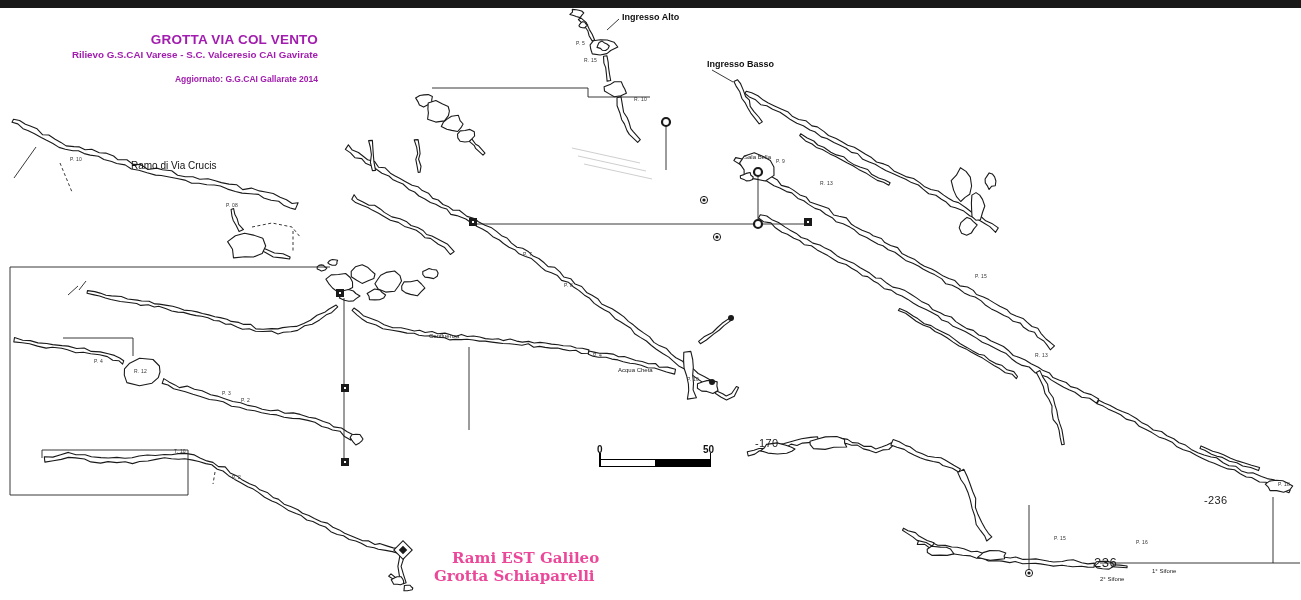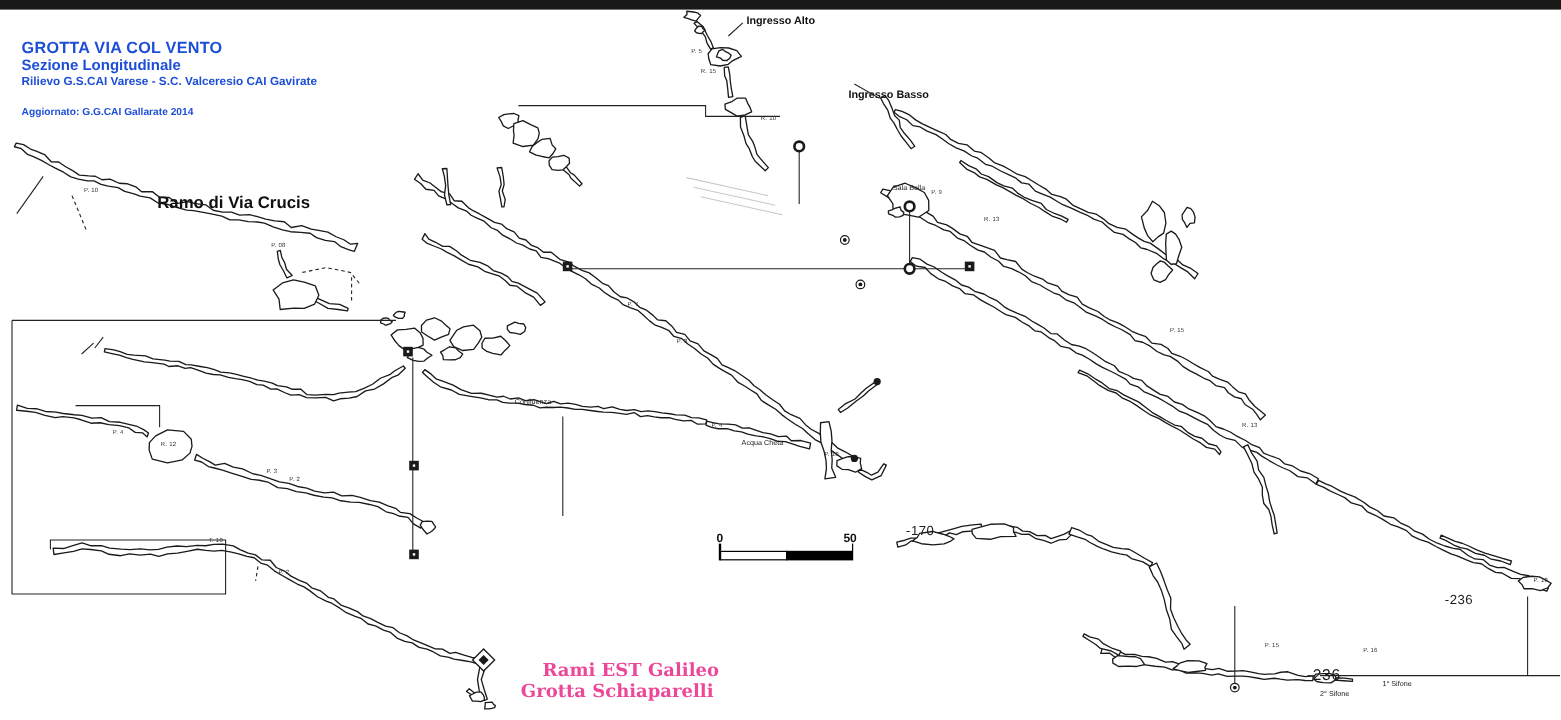"GROTTA VIA COL VENTO" .title-block { color: #1d4ed8 -> #a21caf; text-align: left -> right }
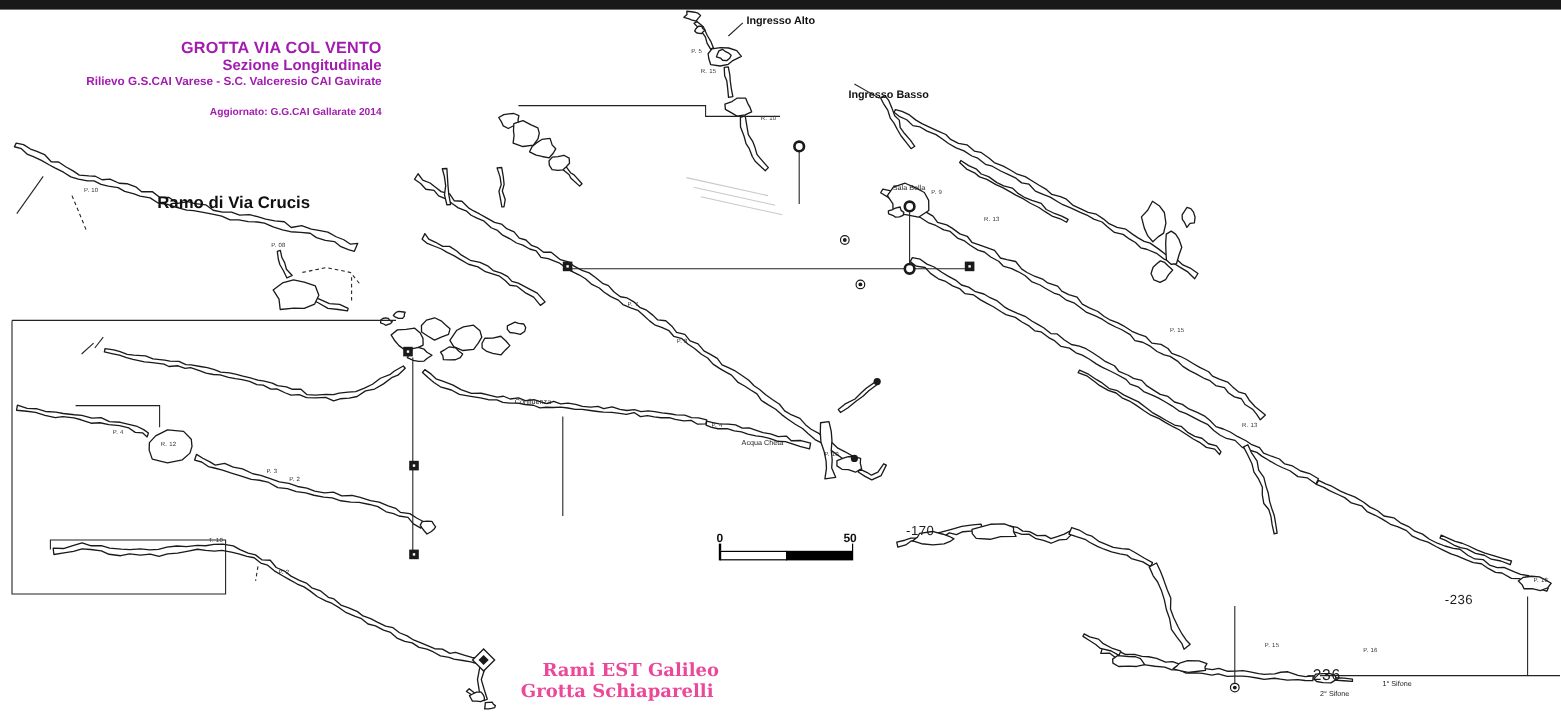"Sezione Longitudinale" div.t3 { html: <div>Sezione Longitudinale</div> -> none }
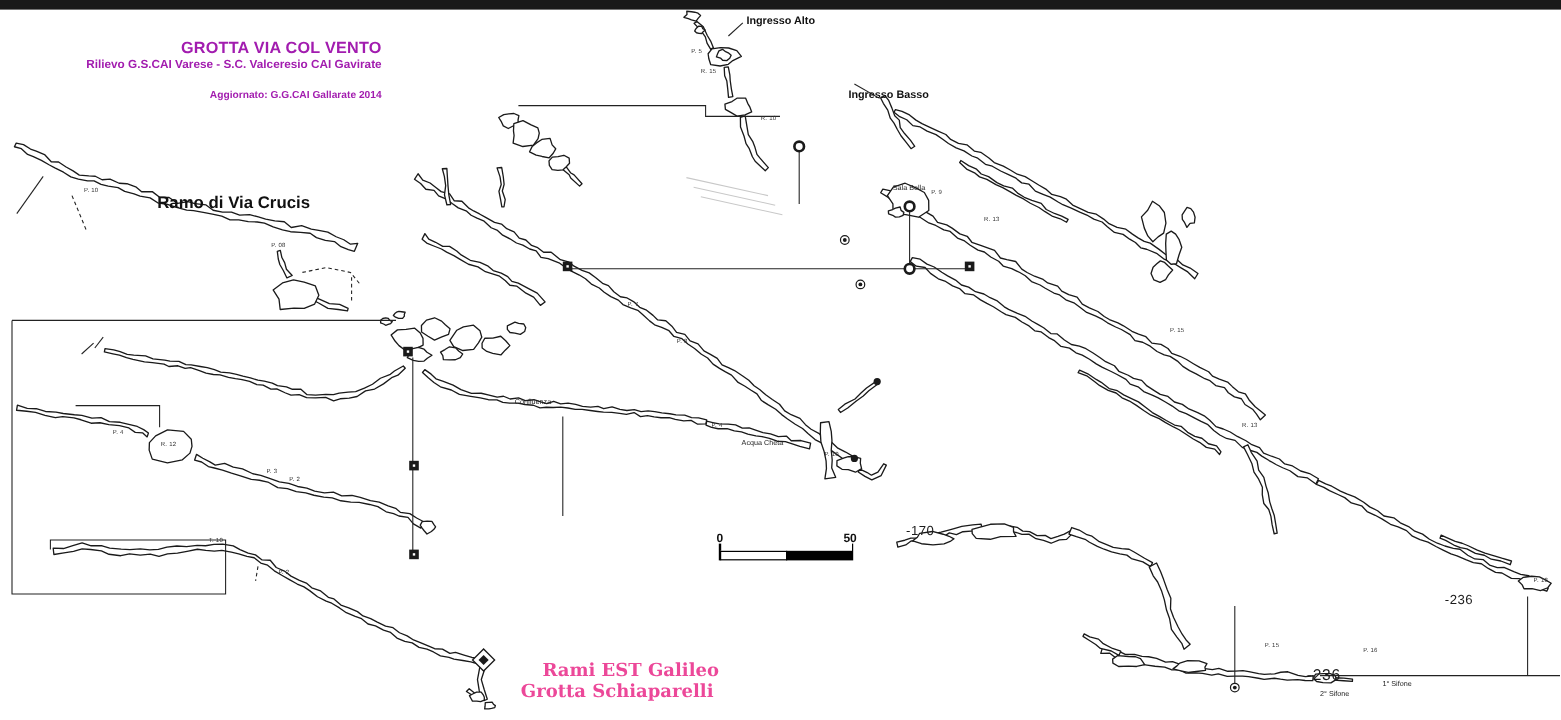"Ingresso Basso" div.lbl { top: 75px -> 60px }
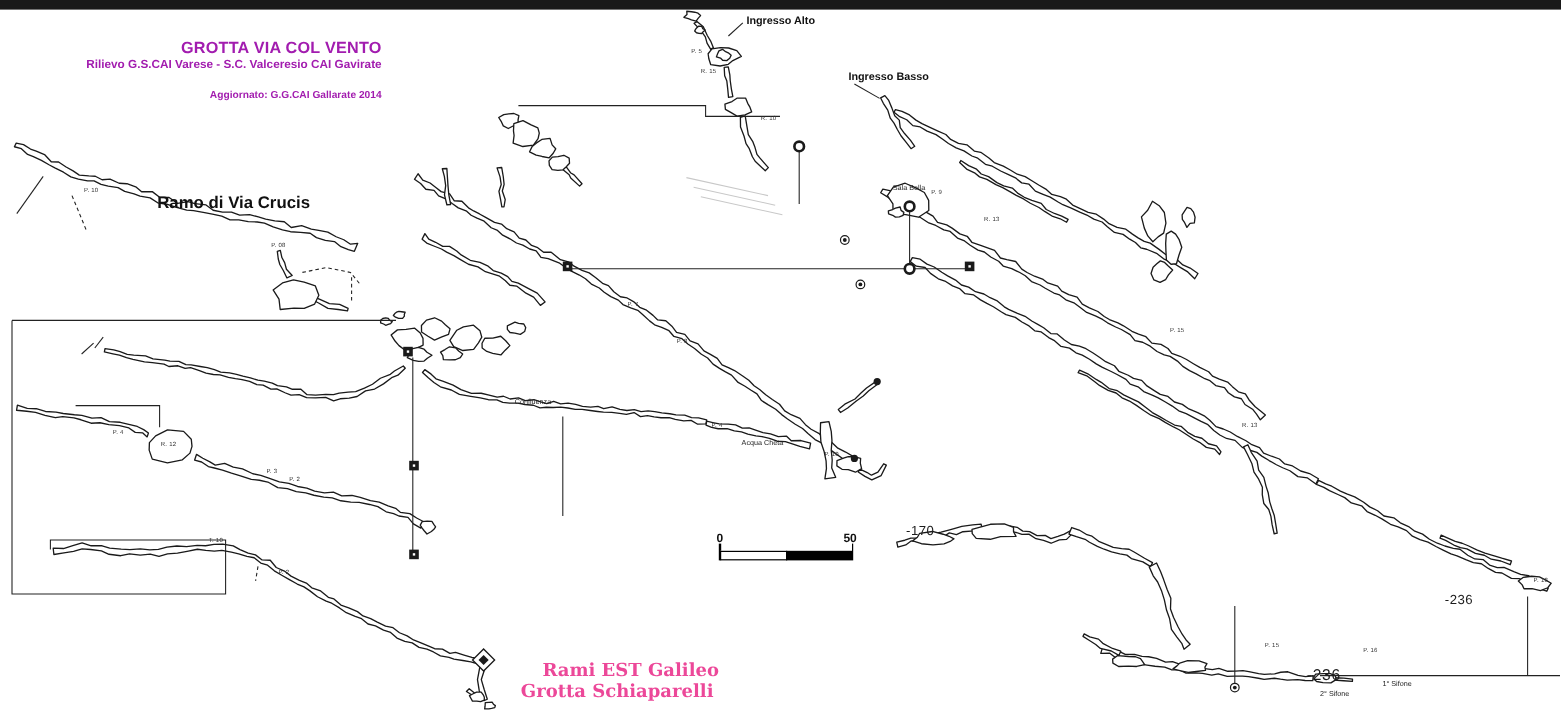"Ramo di Via Crucis" .role-branch { font-size: 14px -> 10px; font-weight: 700 -> 400 }
